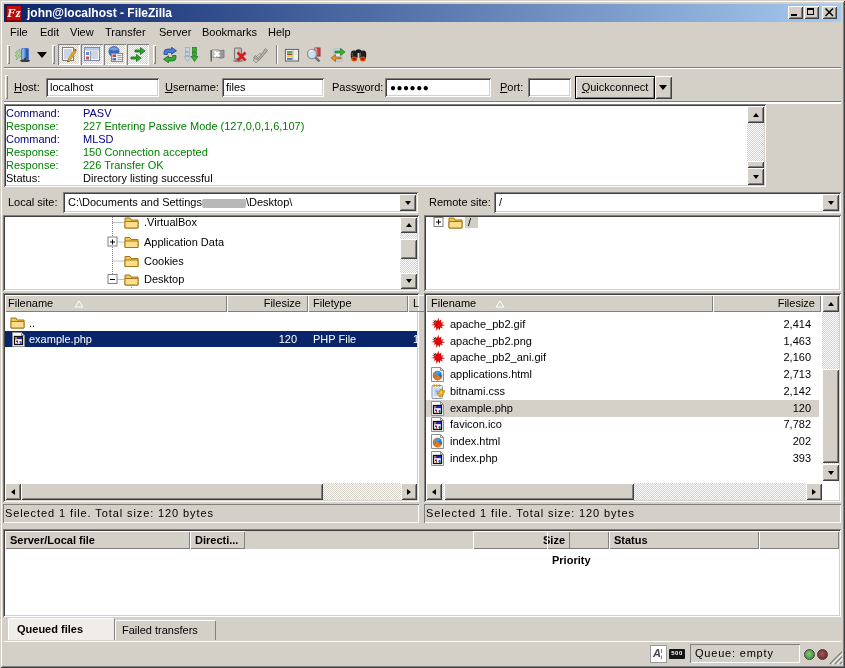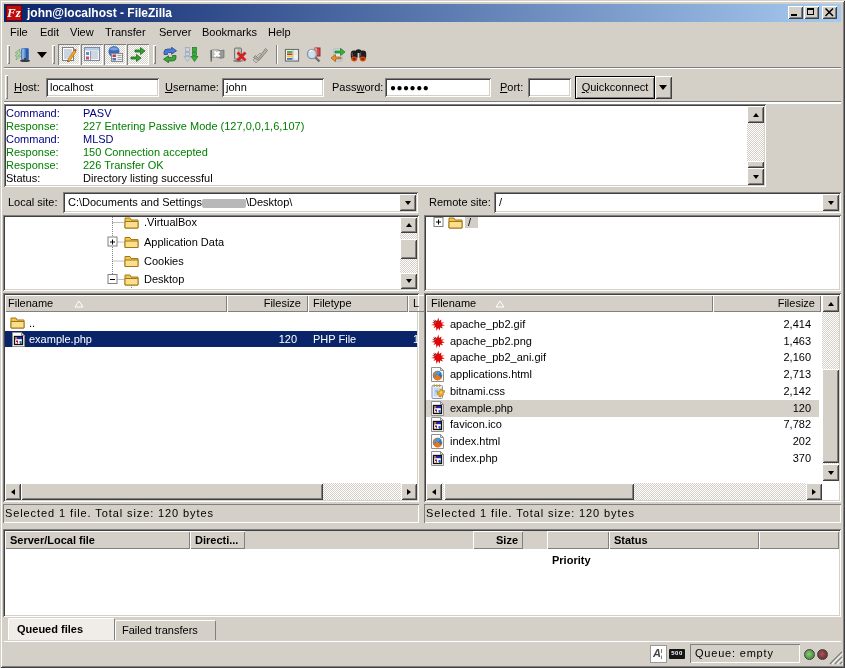"john" div.abs { text: john -> files }
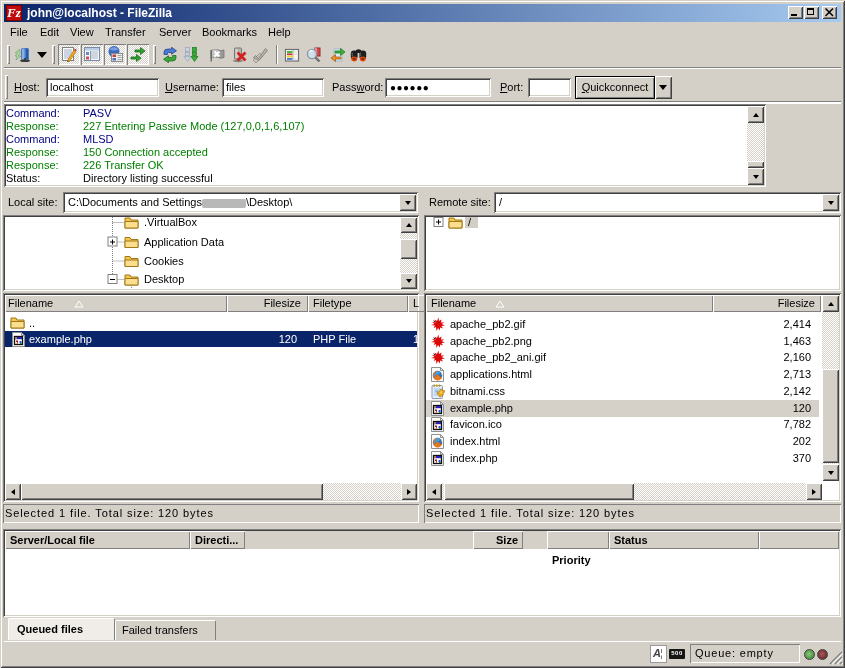"370" span.abs { text: 370 -> 393 }
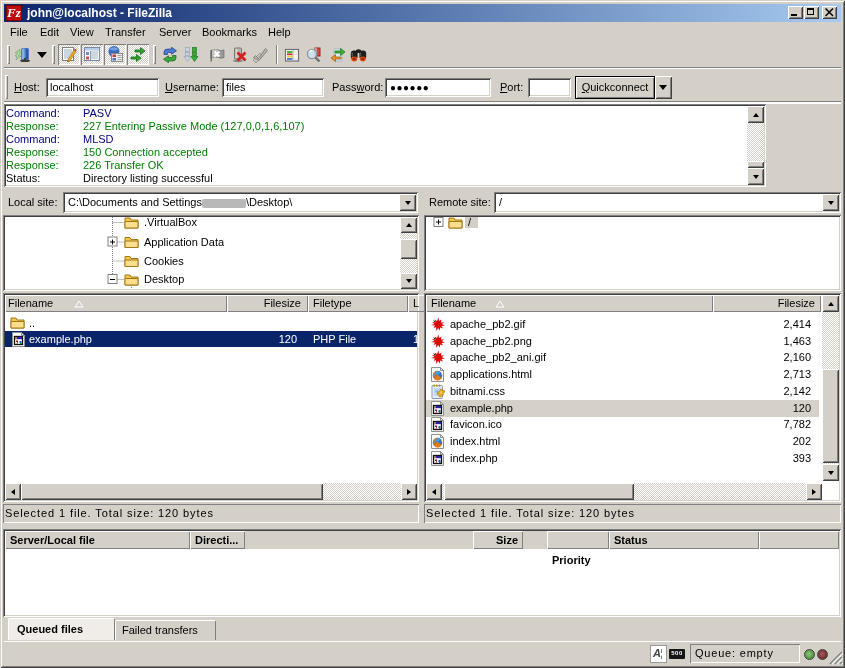"Size" div.abs { width: 50px -> 97px }
